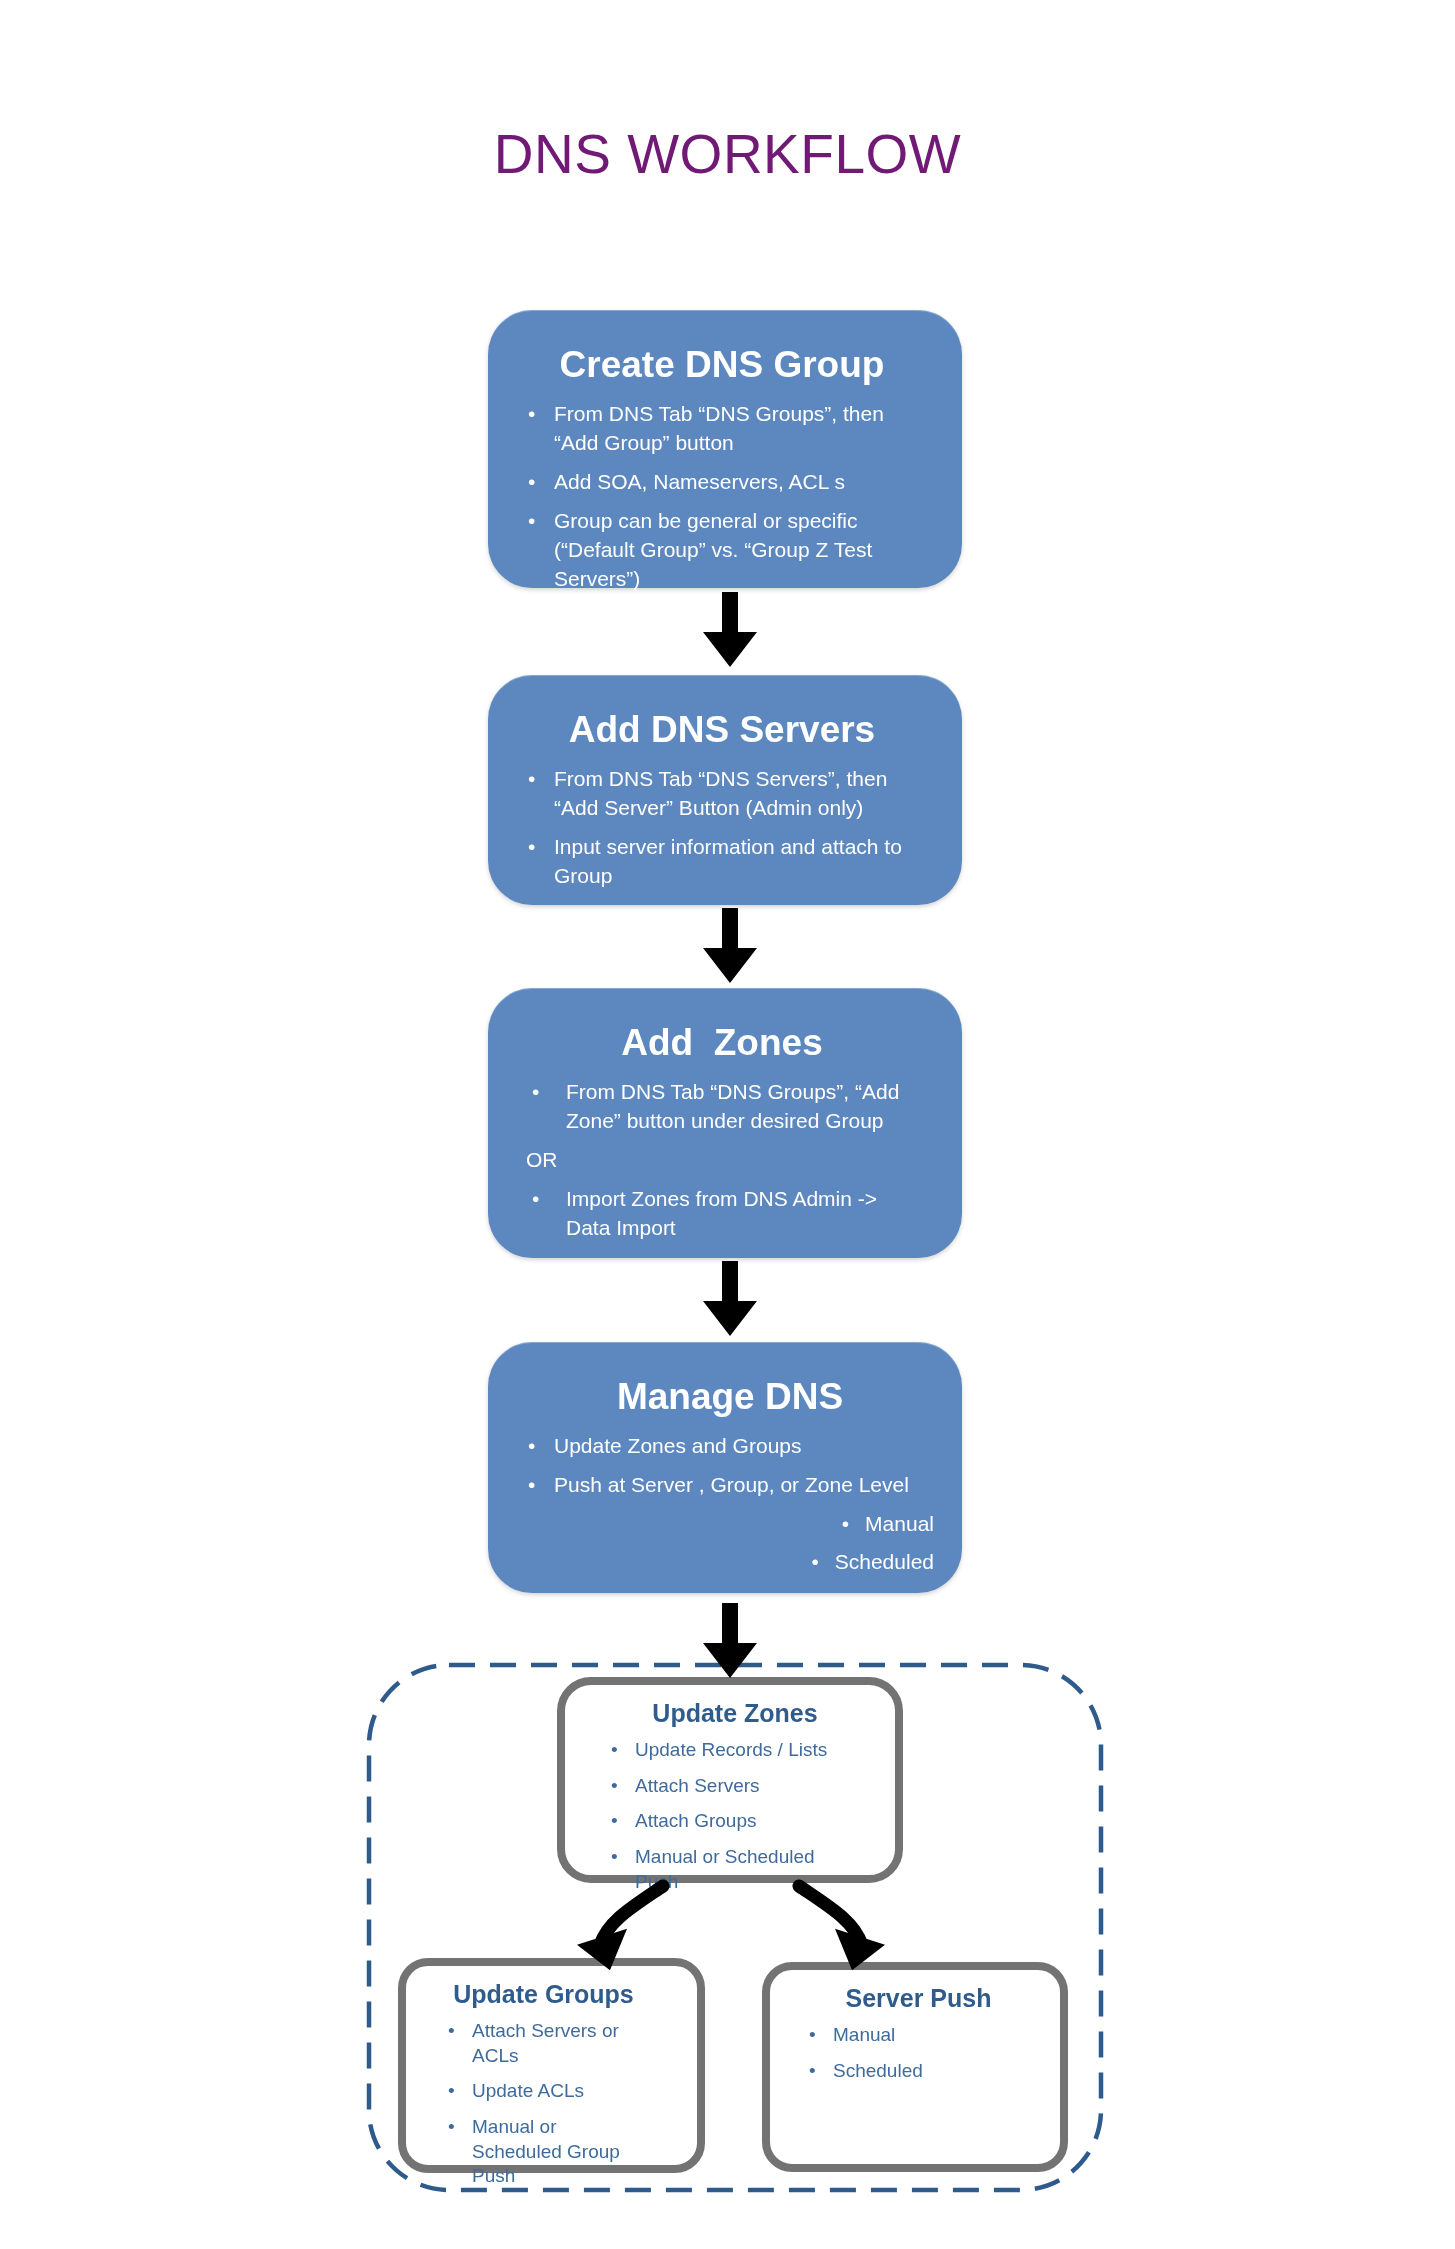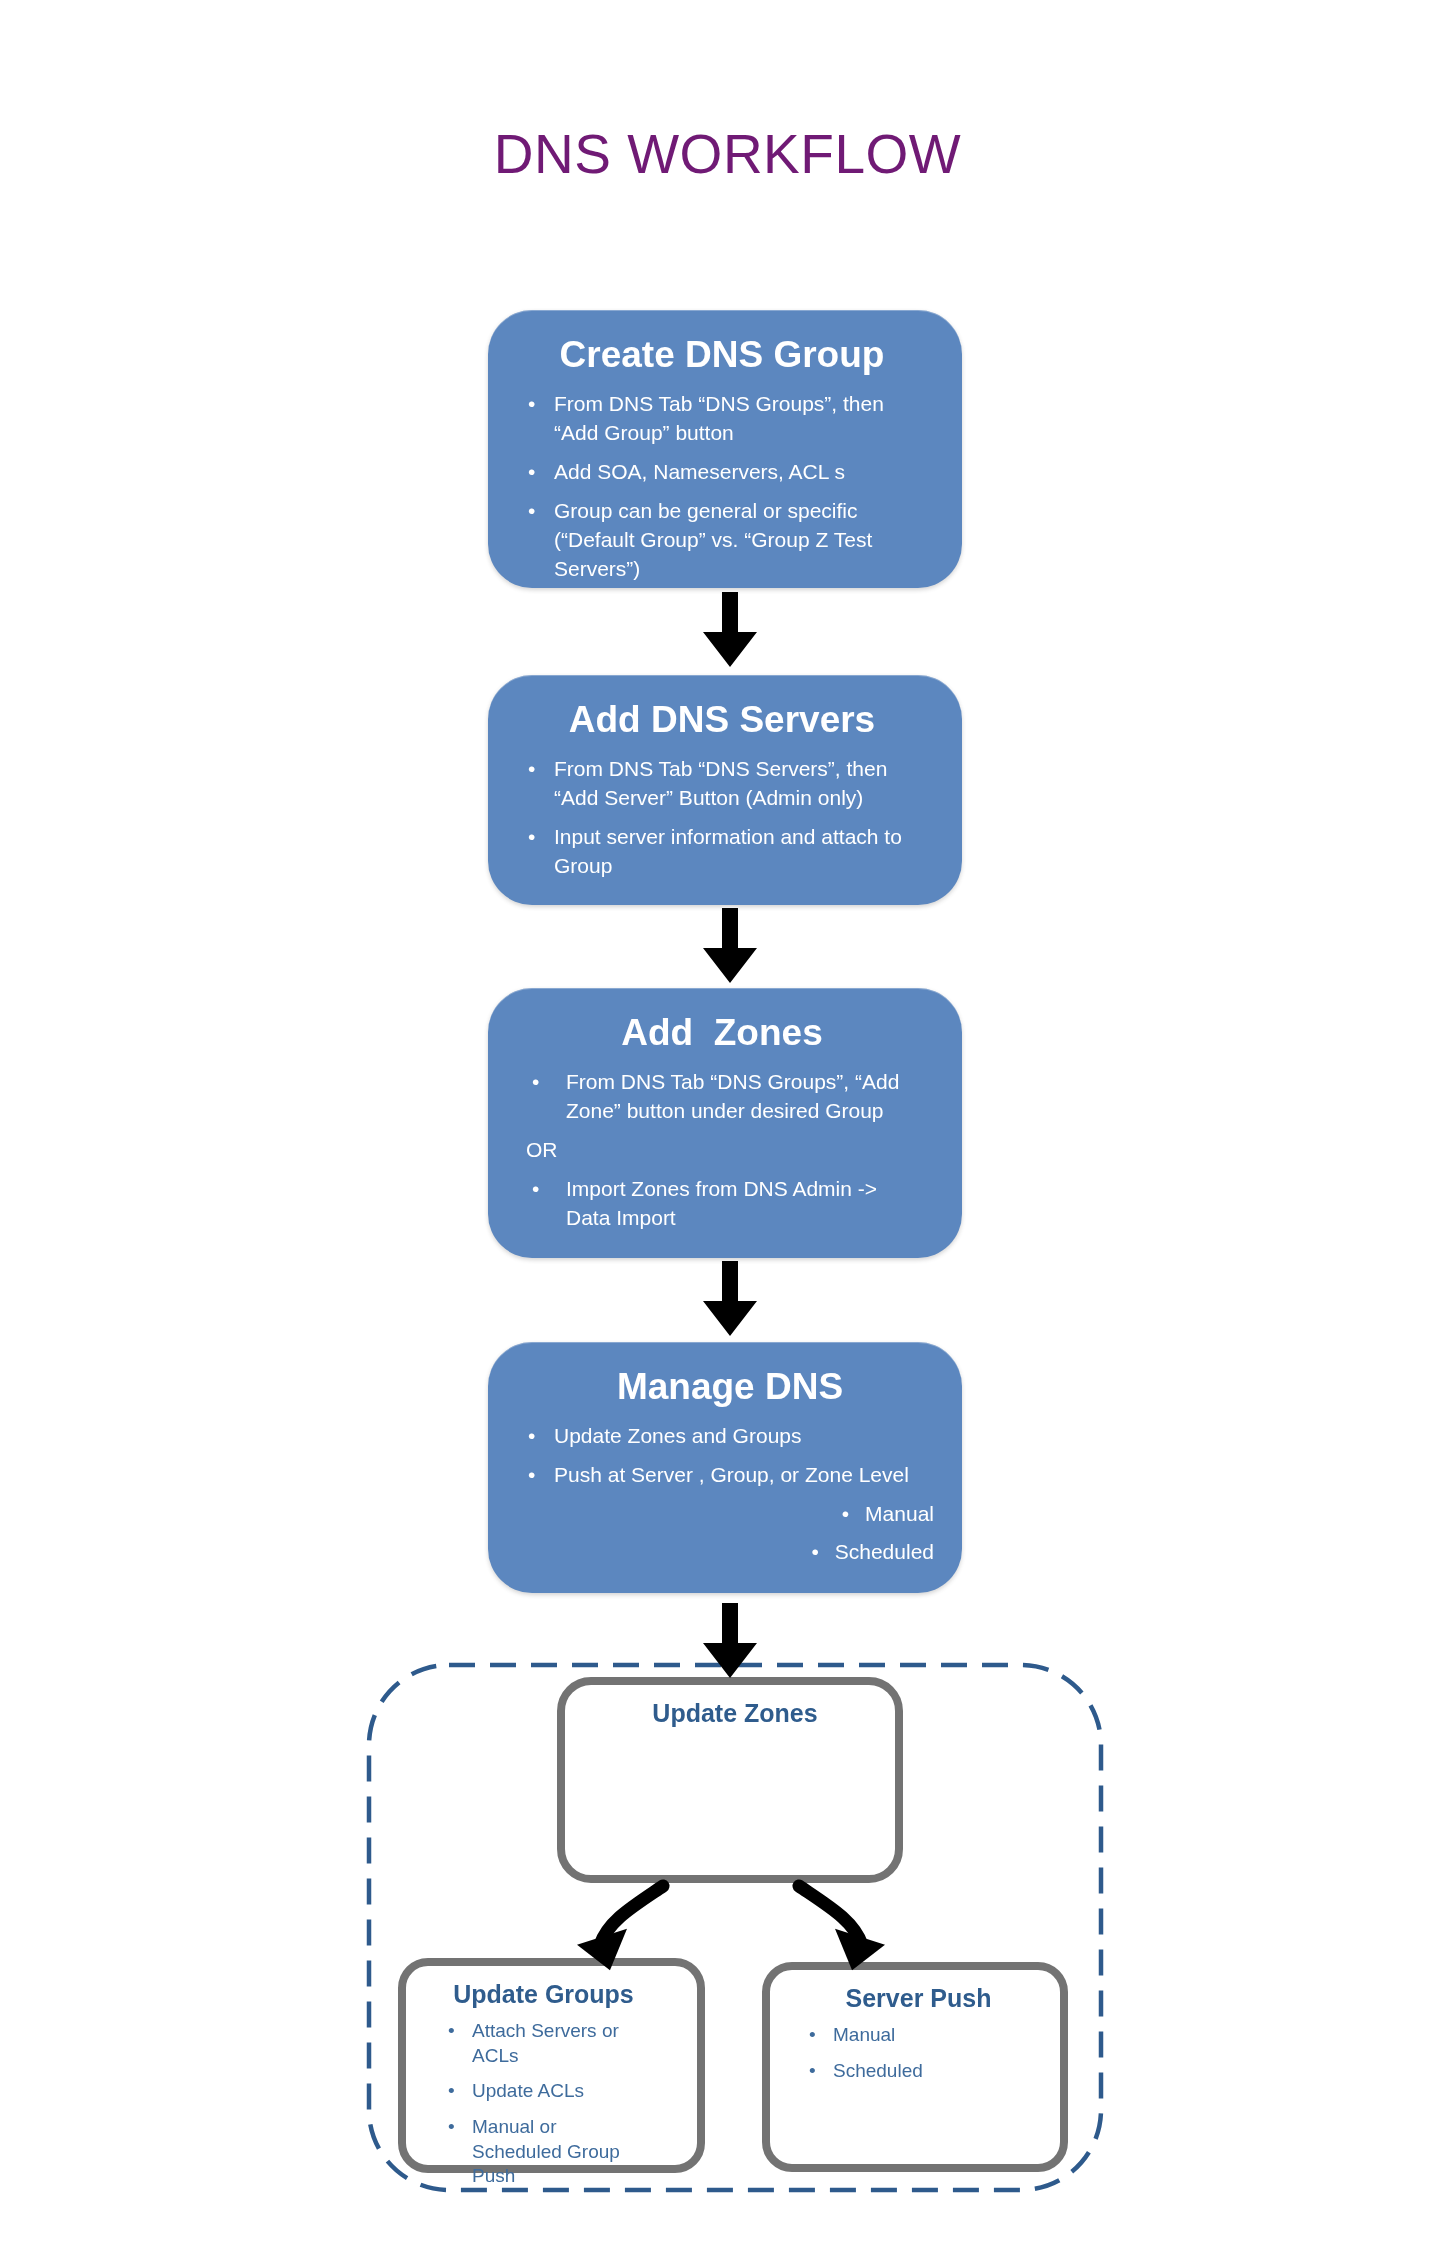"Create DNS Group" .flow-box { padding: 16px 44px 0 38px -> 26px 44px 0 38px }
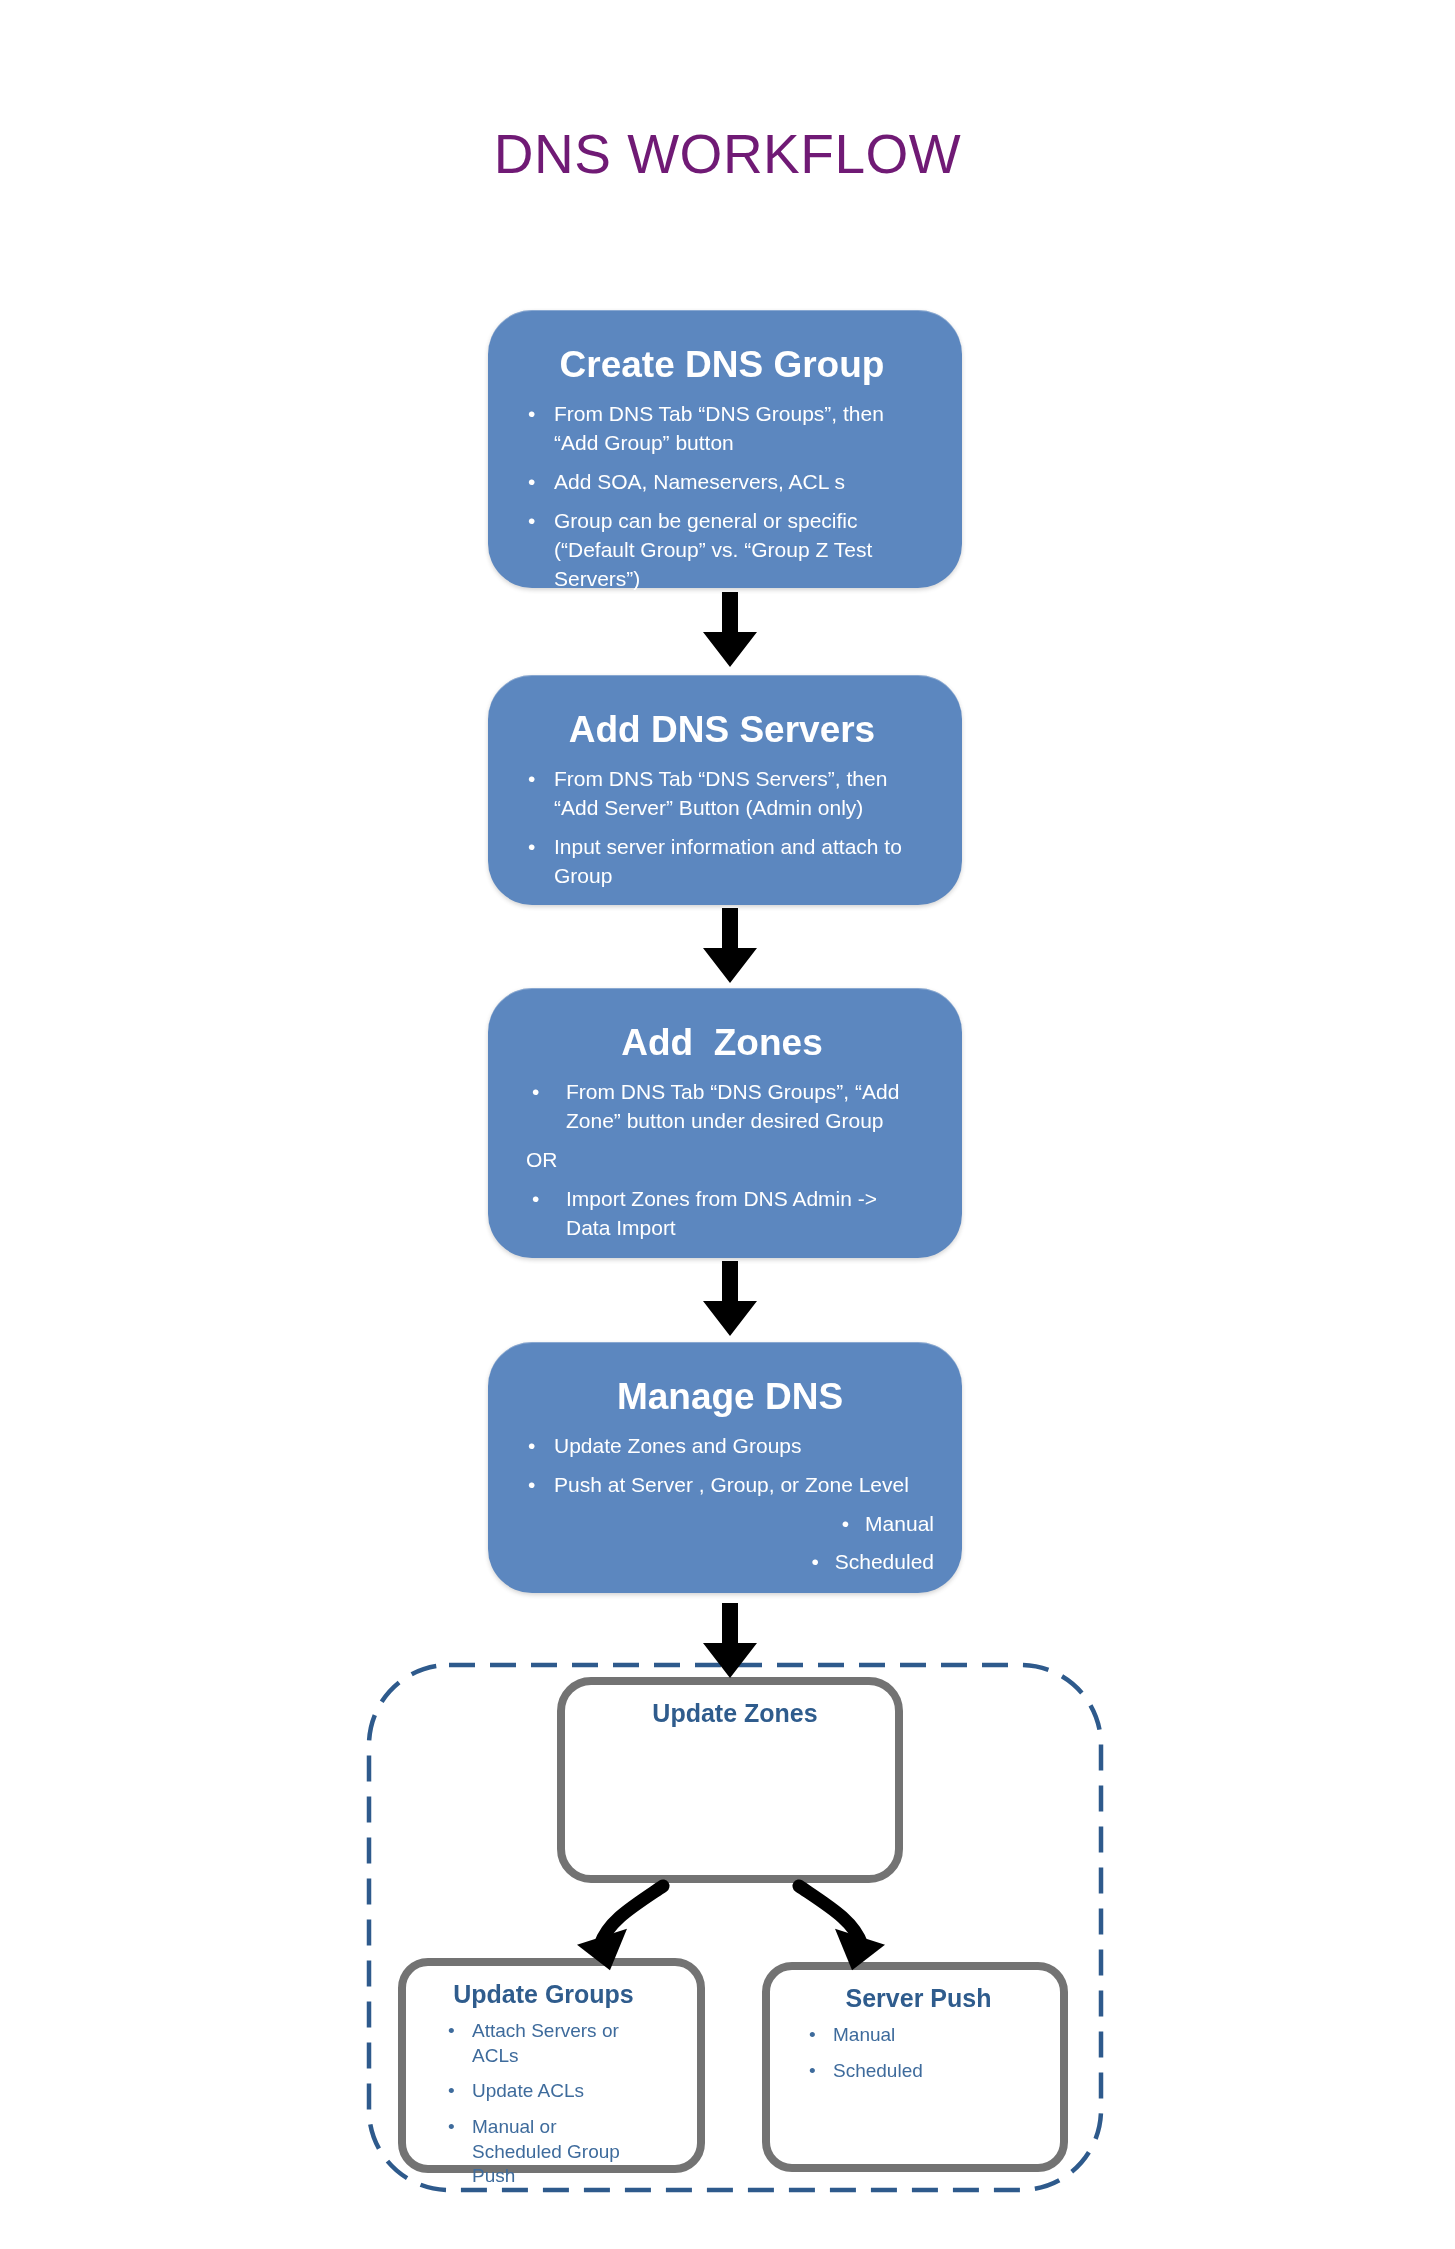"Update Records / Lists" div.detail-body { html: none -> <div> <div><span>Update Records / Lists</span></div> <div><span>Attach Servers</span></div> <div><span>Attach Groups</span></div> <div><span>Manual or Scheduled Push</span></div> </div> }
